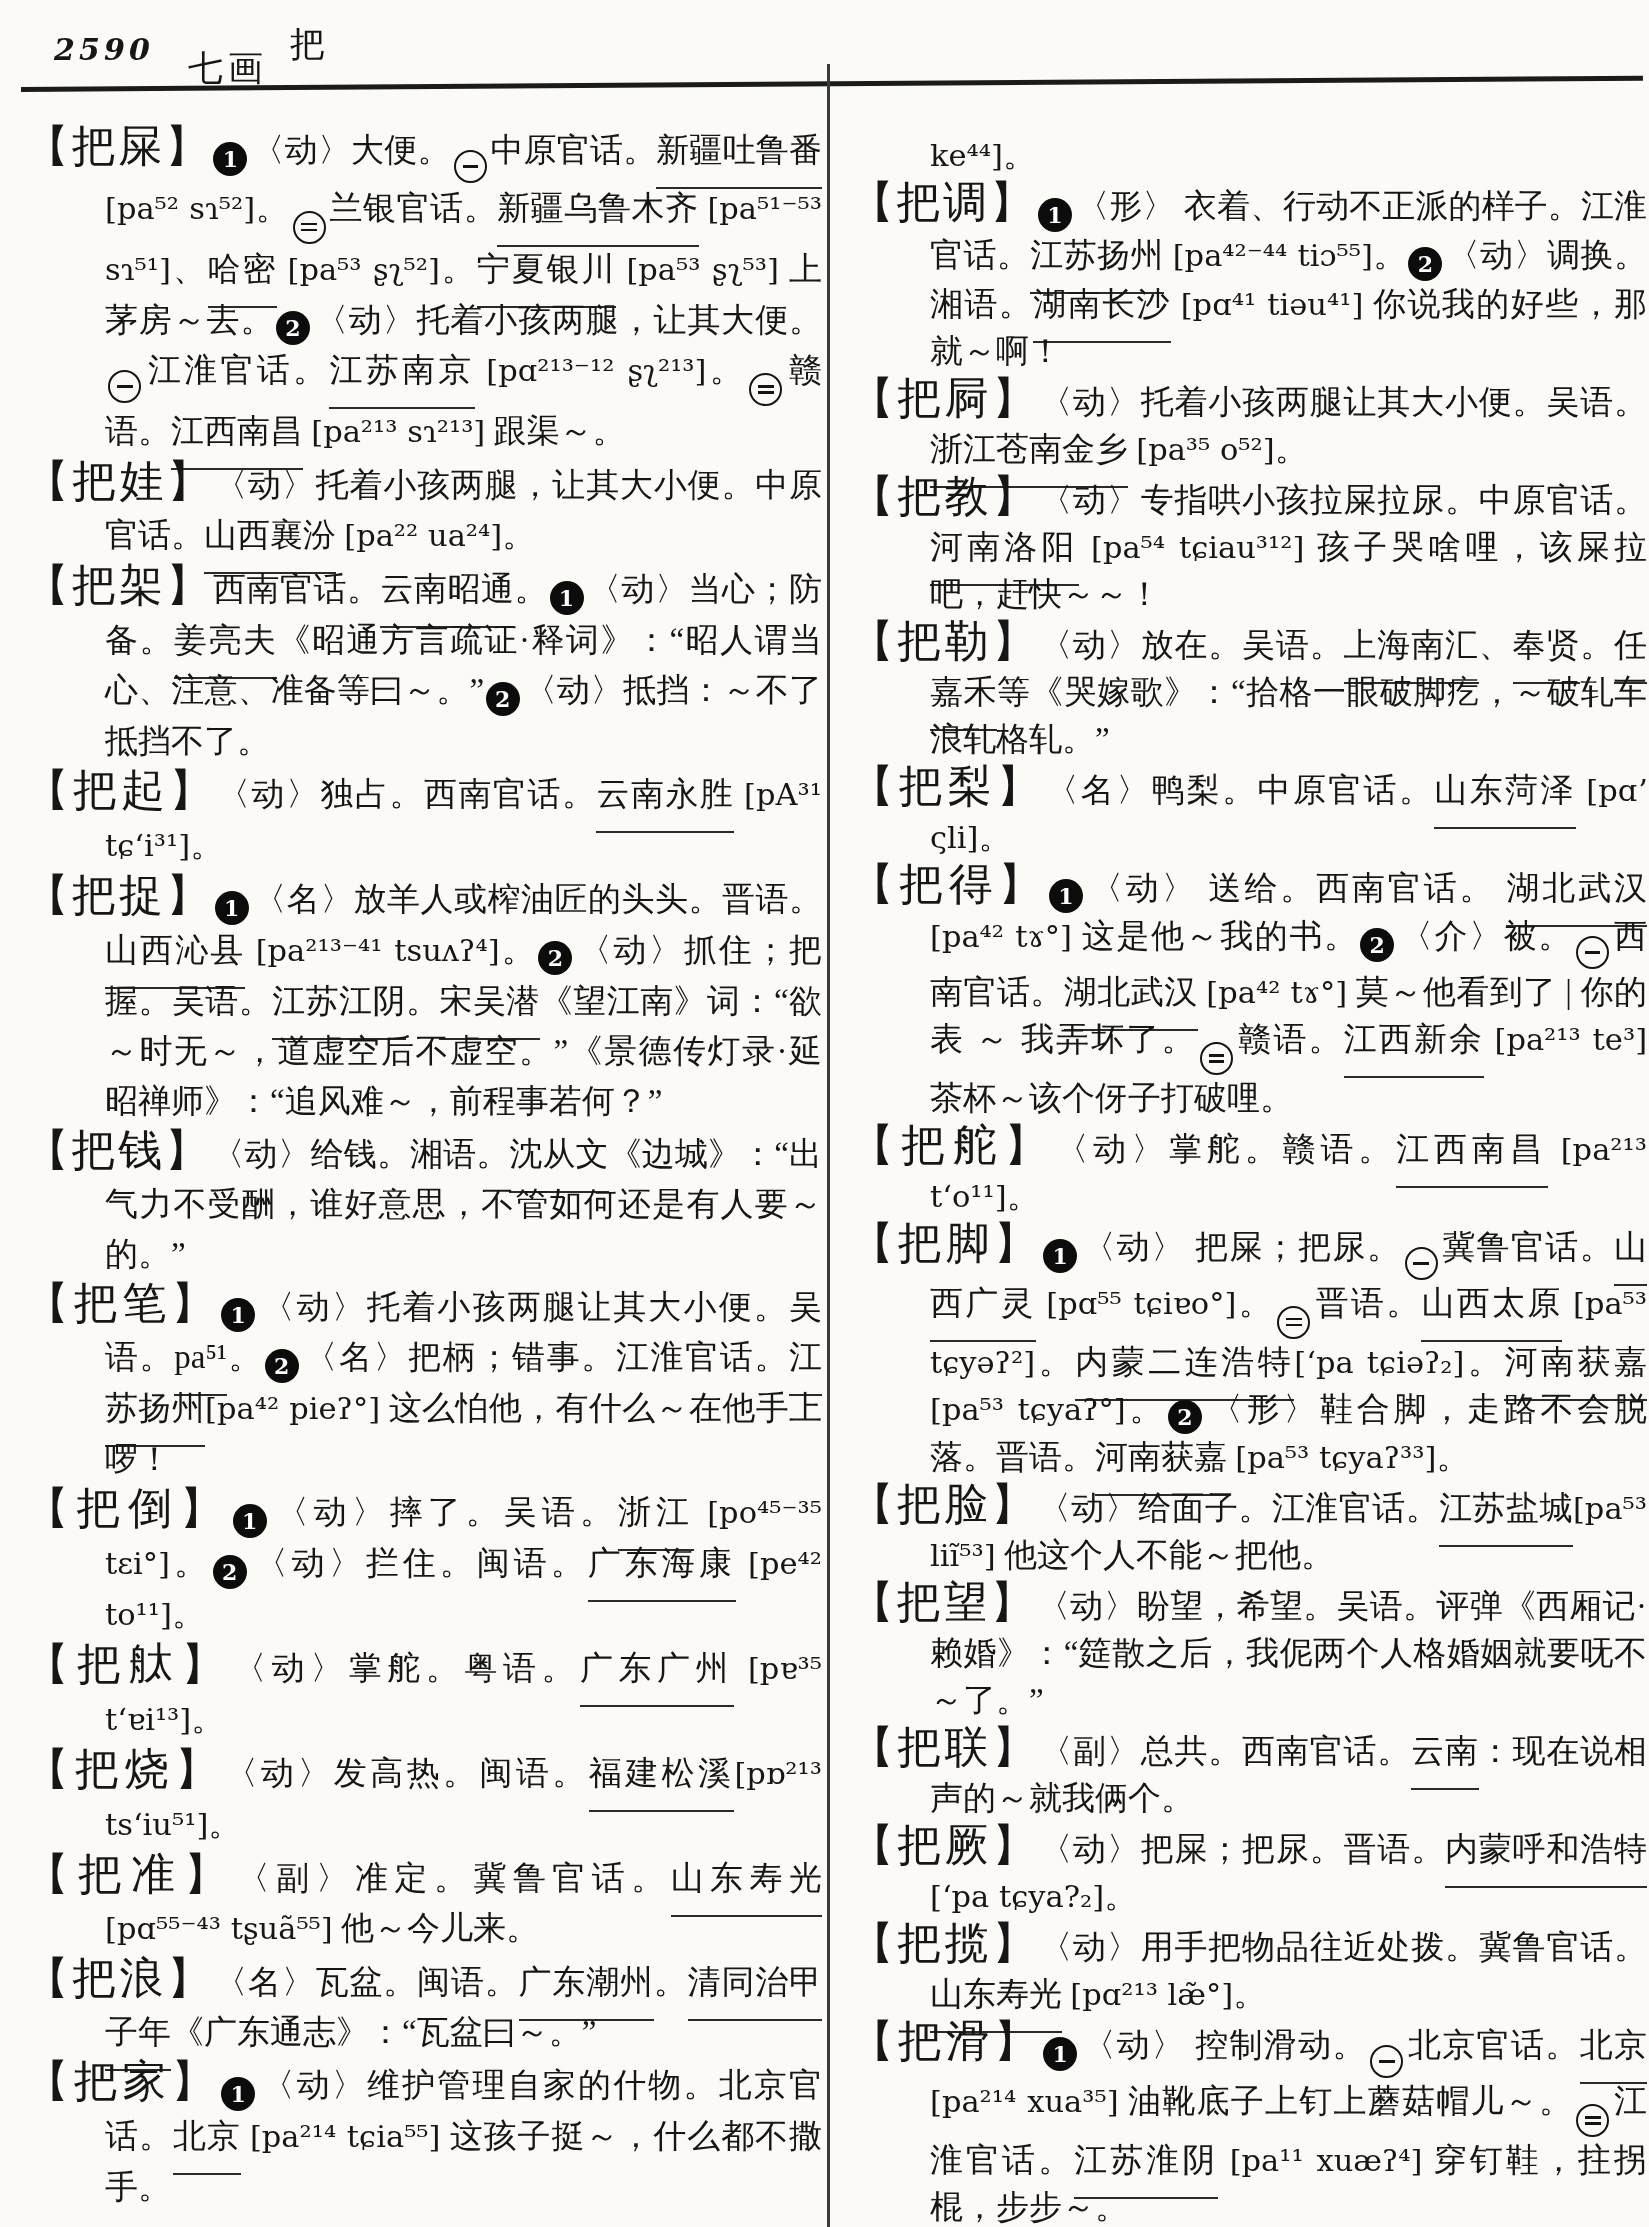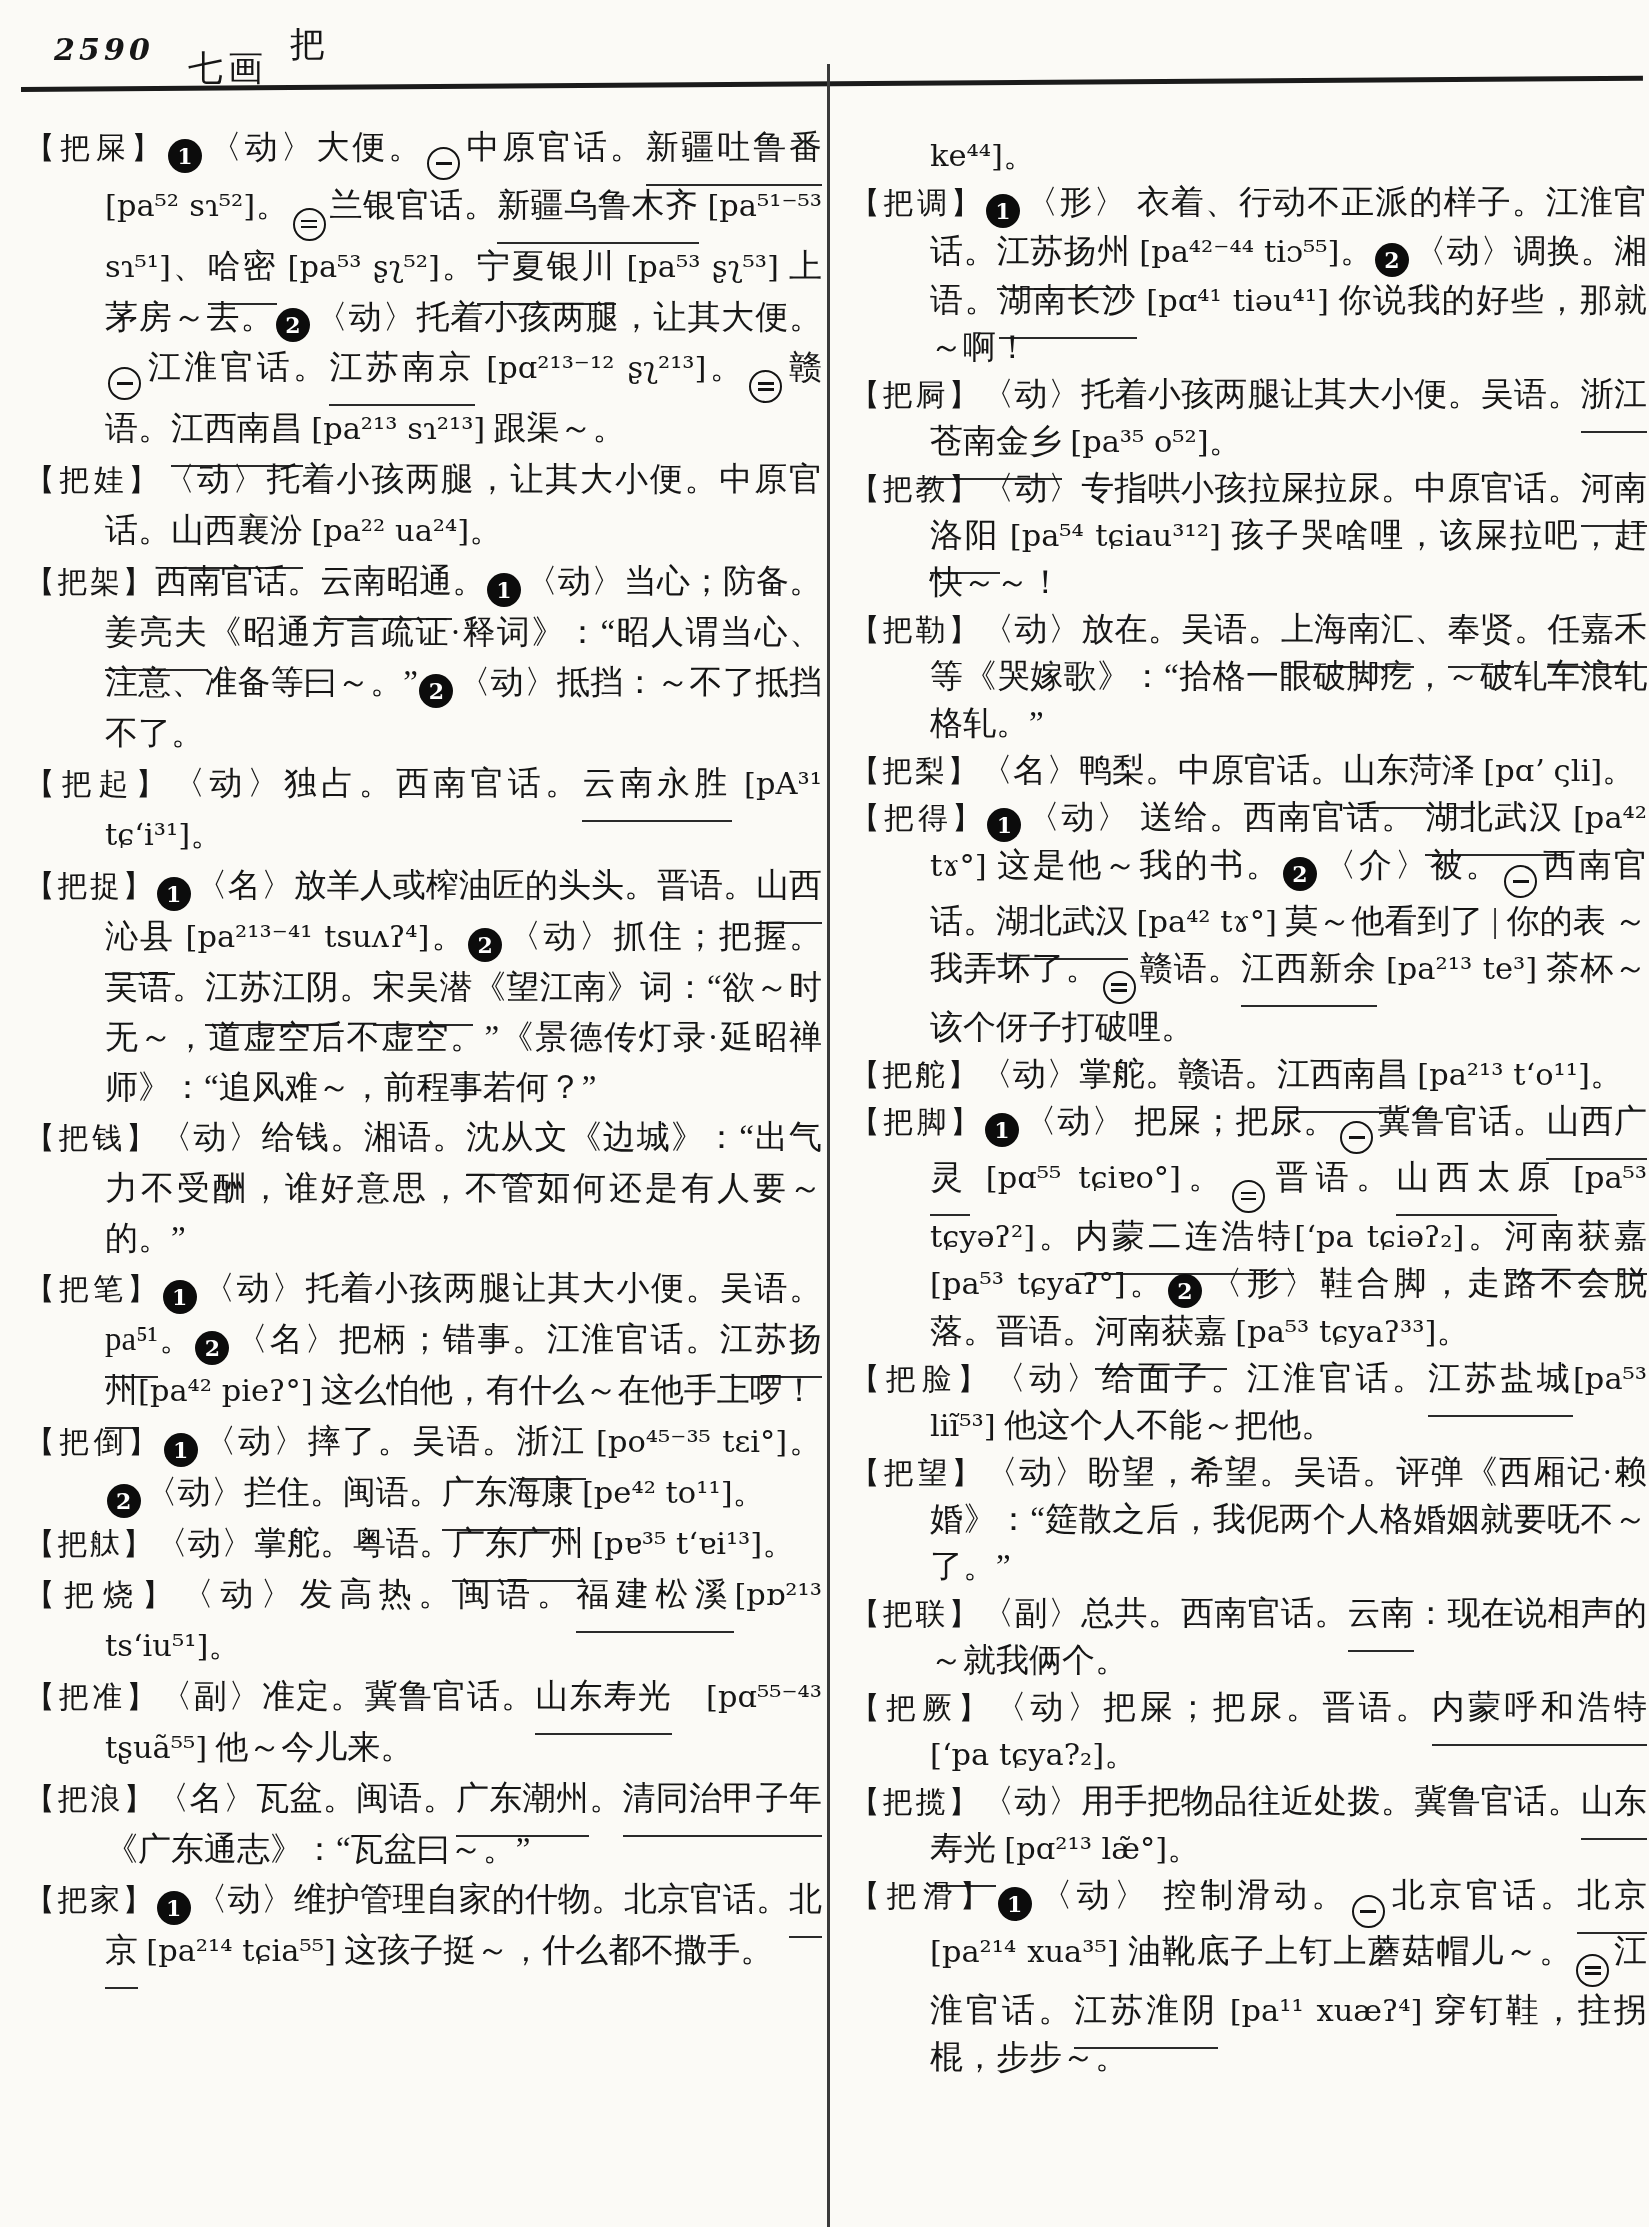"【把屎】" .hw { font-size: 30px -> 44px }
